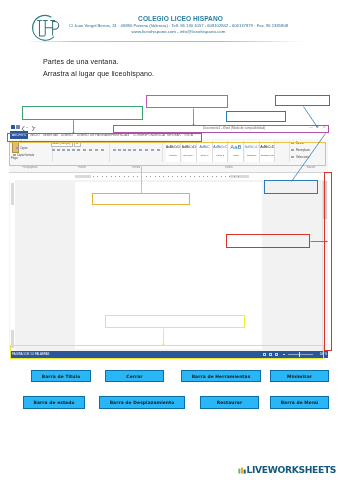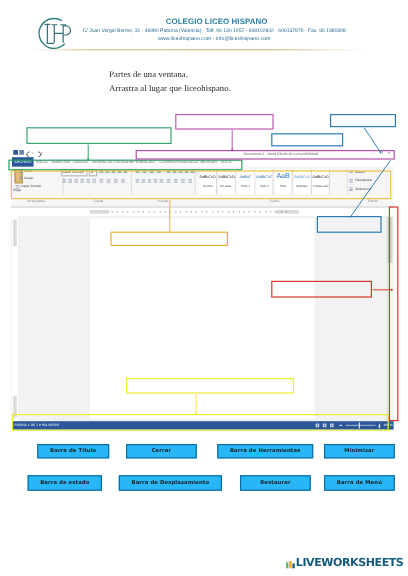"Partes de una ventana." .instr { font-family: Liberation Serif, serif -> Liberation Sans, sans-serif; margin-left: 48px -> none }
